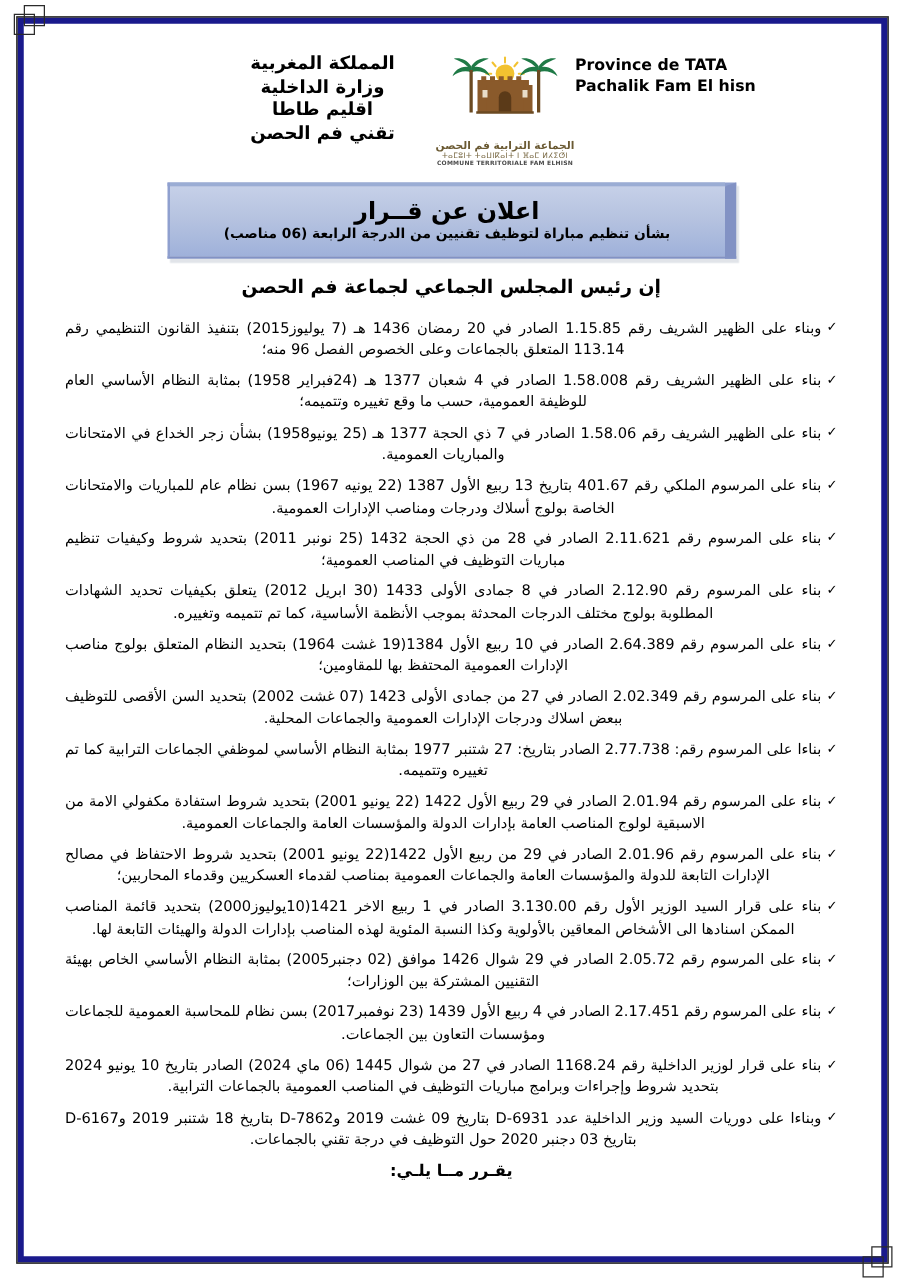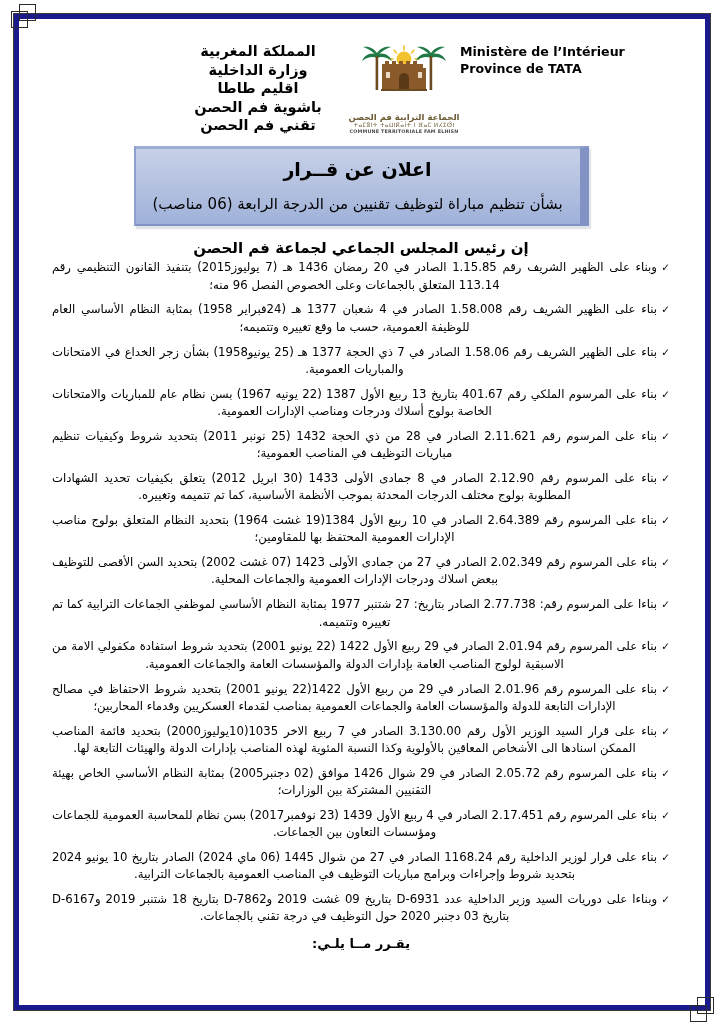"Ministère de l’Intérieur" div { html: <div>Ministère de l’Intérieur</div> -> none }
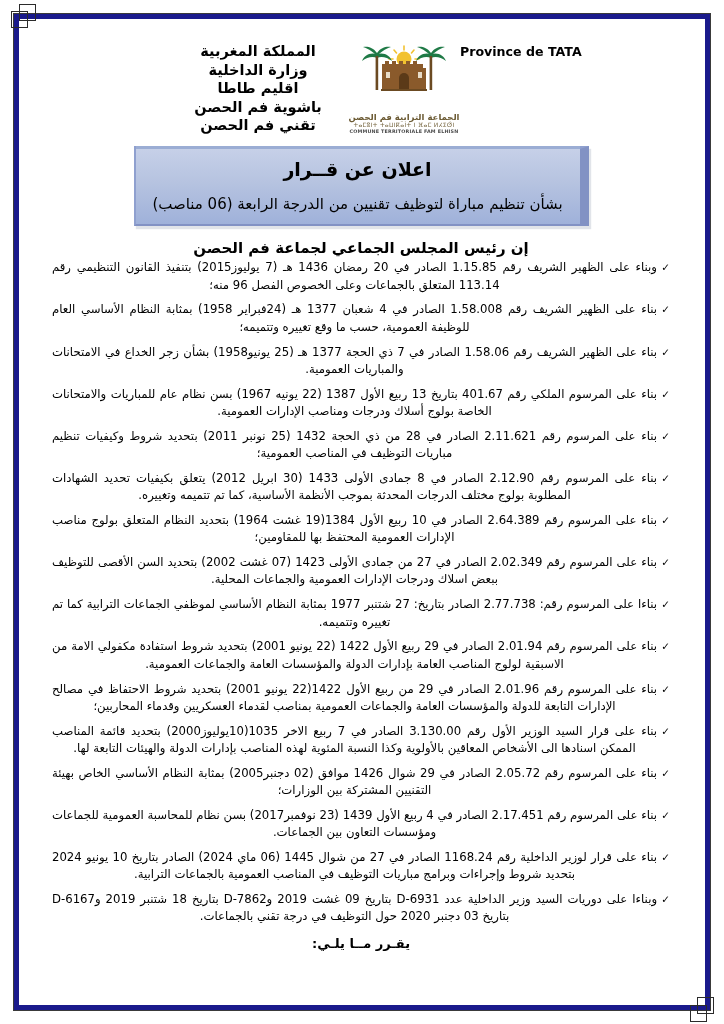"Pachalik Fam El hisn" div { html: none -> <div>Pachalik Fam El hisn</div> }
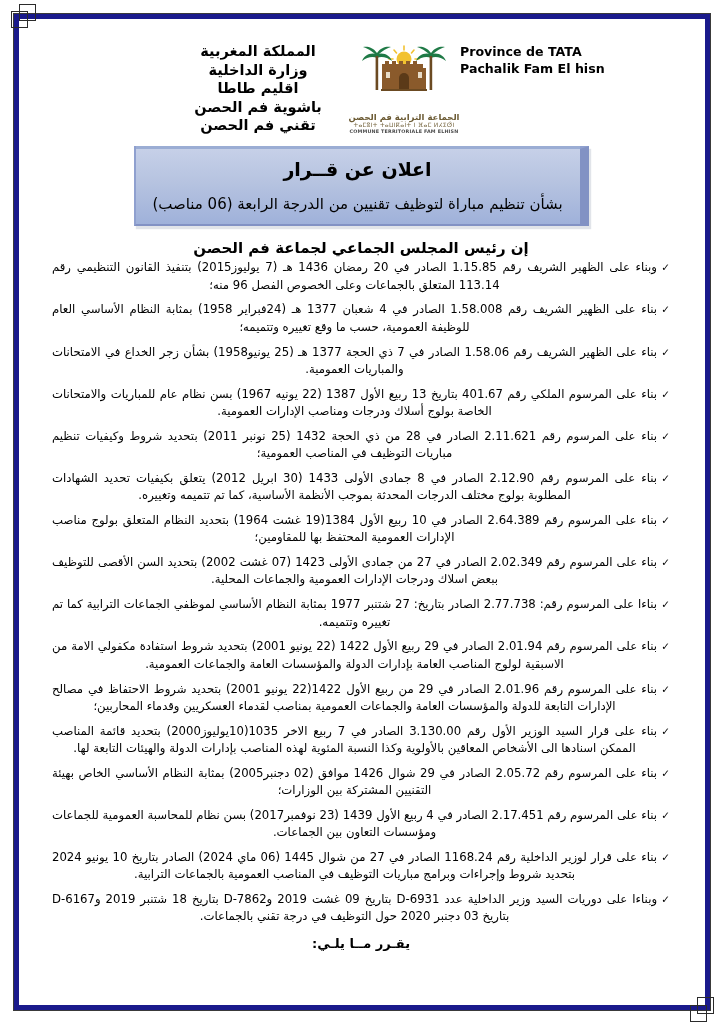"باشوية فم الحصن" div { html: <div>باشوية فم الحصن</div> -> none }
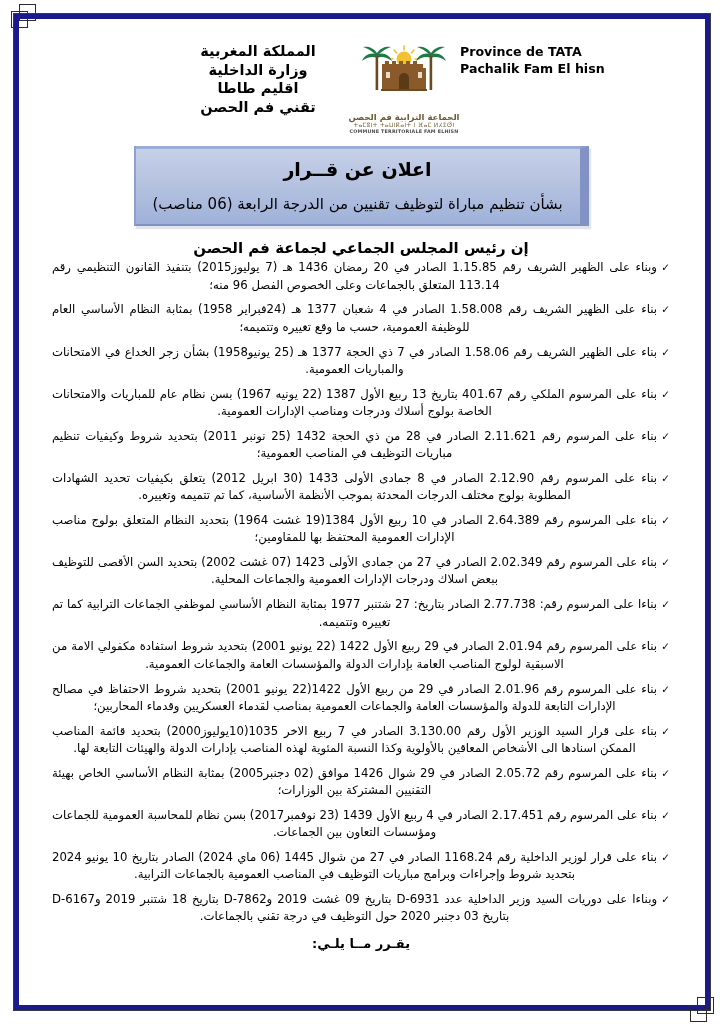"اعلان عن قــرار" .tb-line1 { margin-bottom: 14px -> 0 }
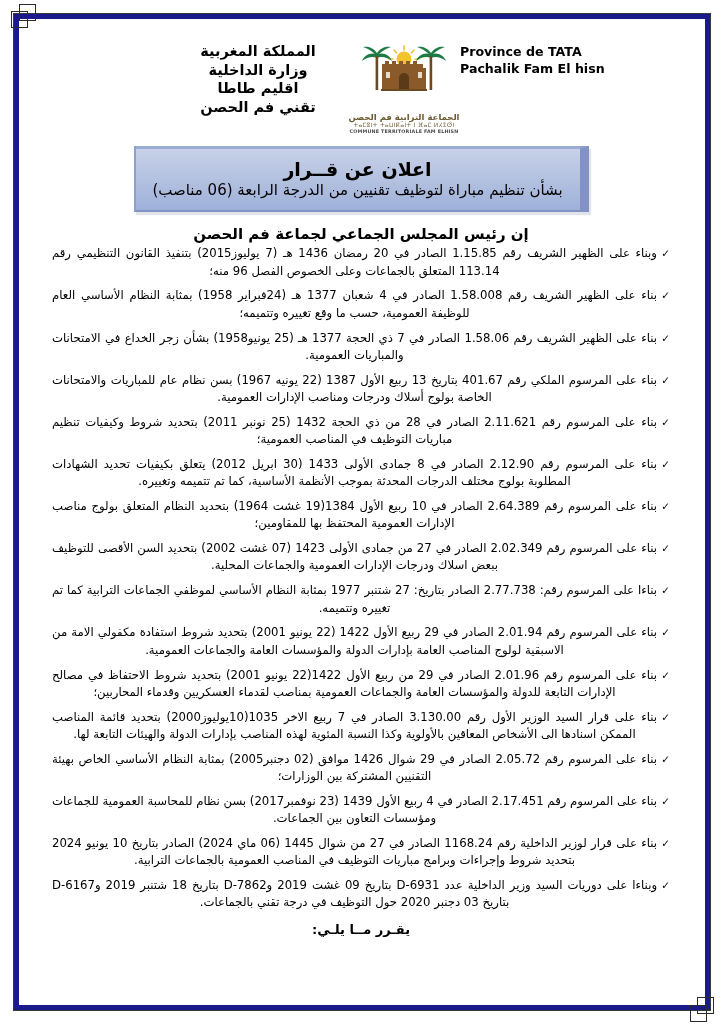"بشأن تنظيم مباراة لتوظيف تقنيين" .tb-line3 { font-size: 15px -> 11px; font-weight: normal -> bold }
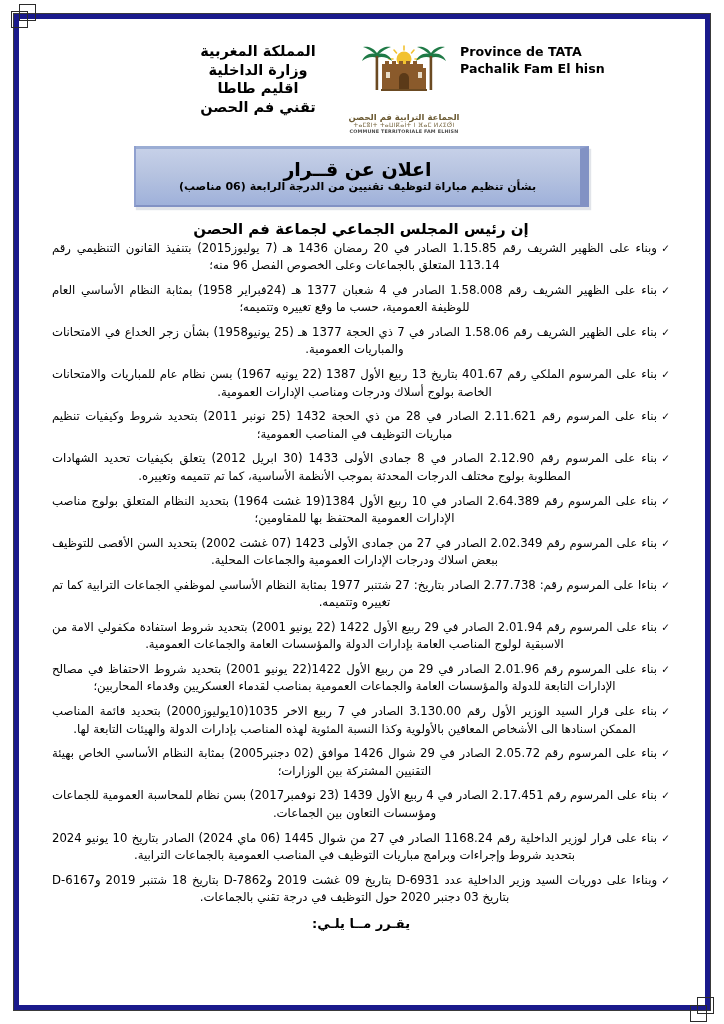"إن رئيس المجلس الجماعي لجماعة" .body-heading { margin: 13px 0 2px 0 -> 13px 0 16px 0 }
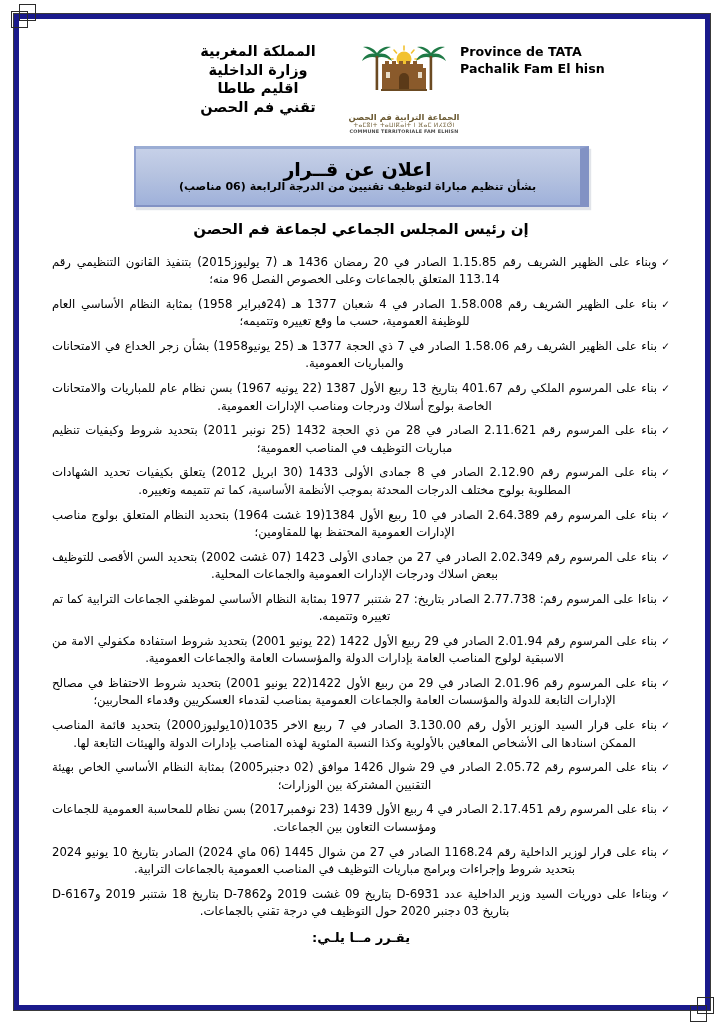"بناء على قرار السيد الوزير" div.clause-text { text: 7 ربيع الاخر 1035 -> 1 ربيع الاخر 1421 }
